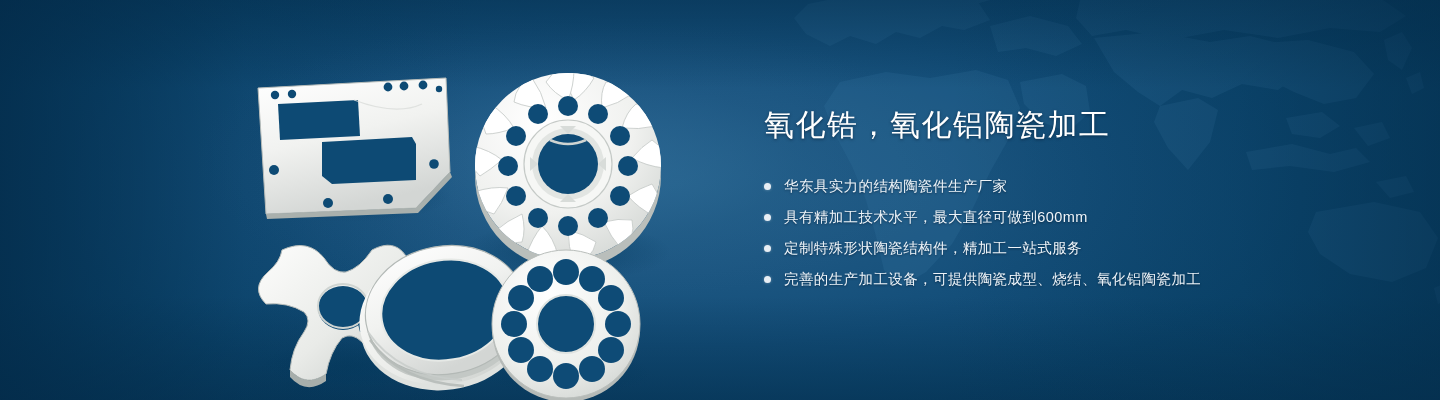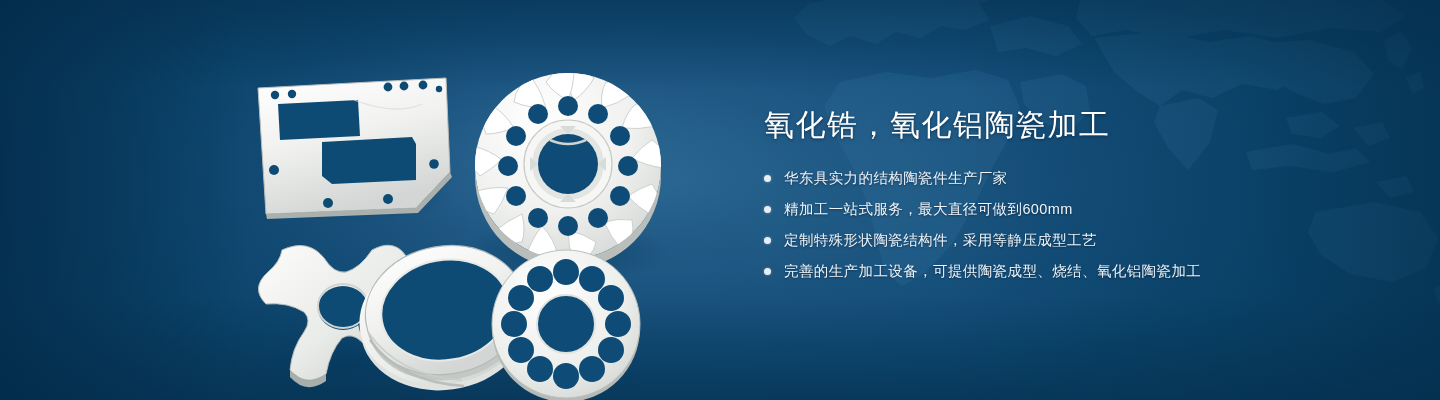"华东具实力的结构陶瓷件生产厂家" .bullets { margin: 22px 0 0 0 -> 30px 0 0 0 }
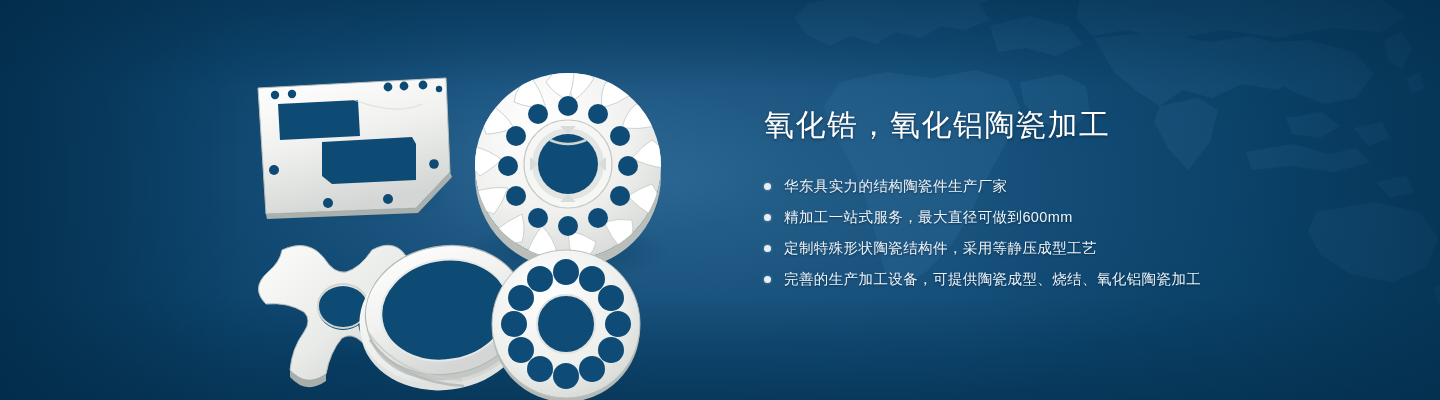"精加工一站式服务，最大直径可做到600mm" span { text: 精加工一站式服务 -> 具有精加工技术水平 }
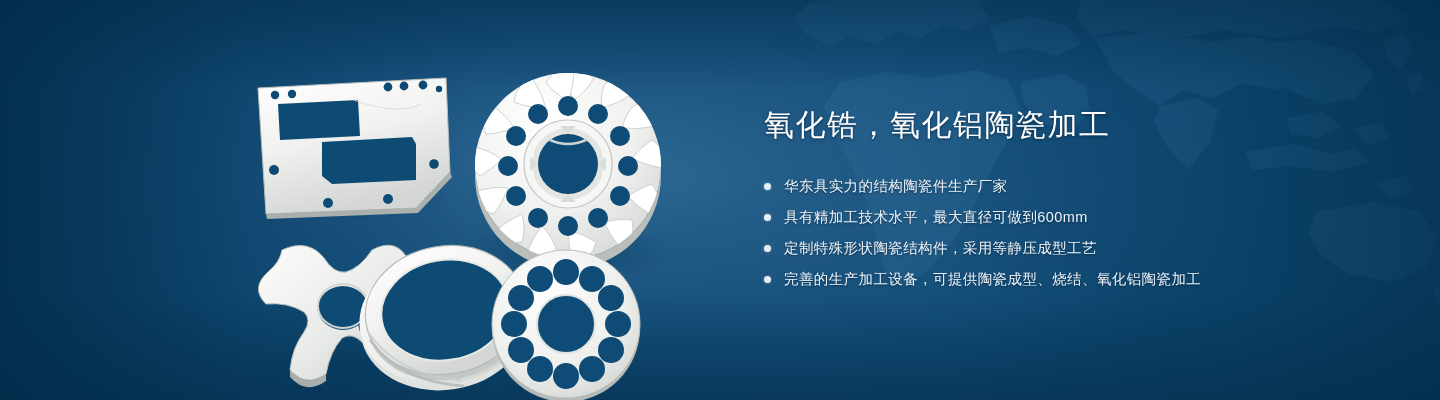"定制特殊形状陶瓷结构件，采用等静压成型工艺" span { text: 采用等静压成型工艺 -> 精加工一站式服务 }
